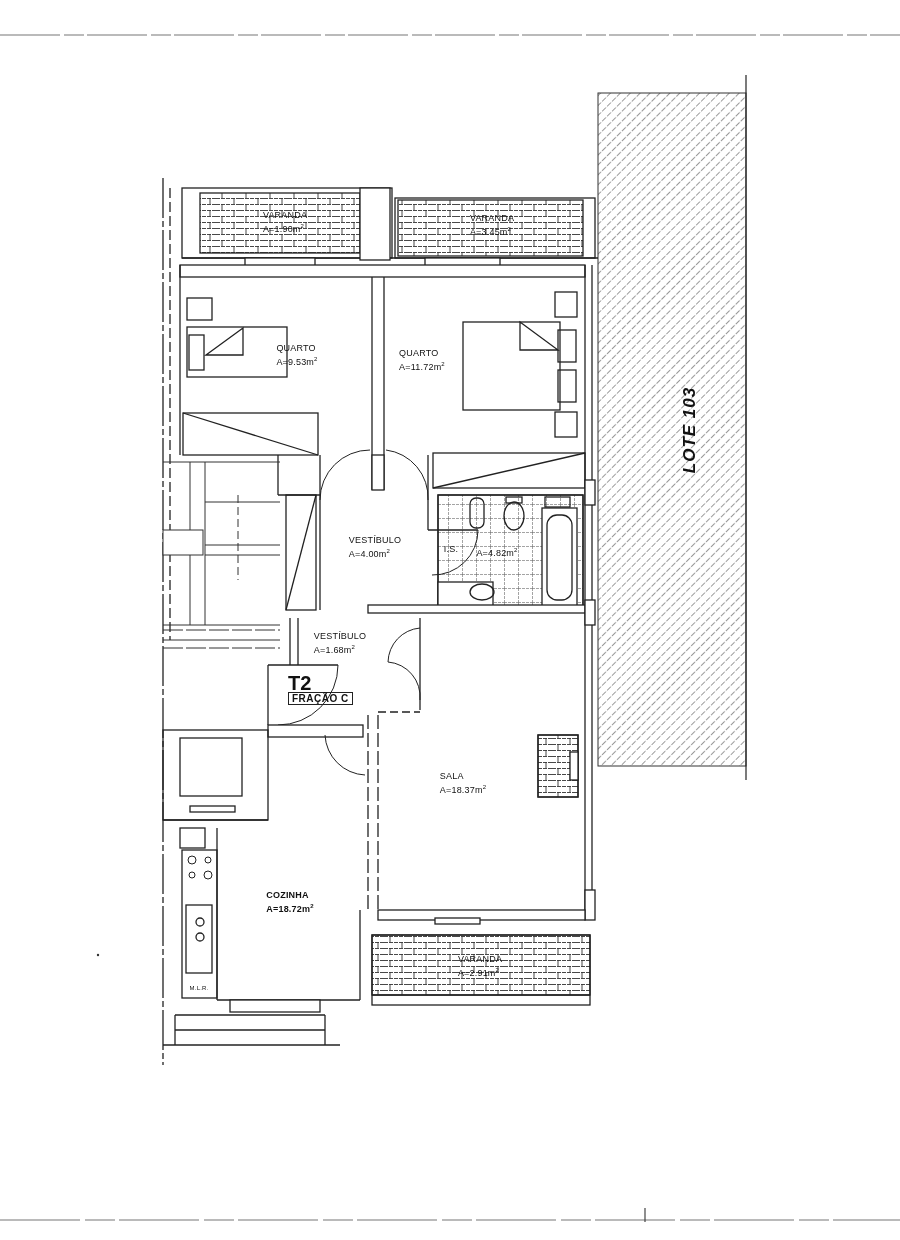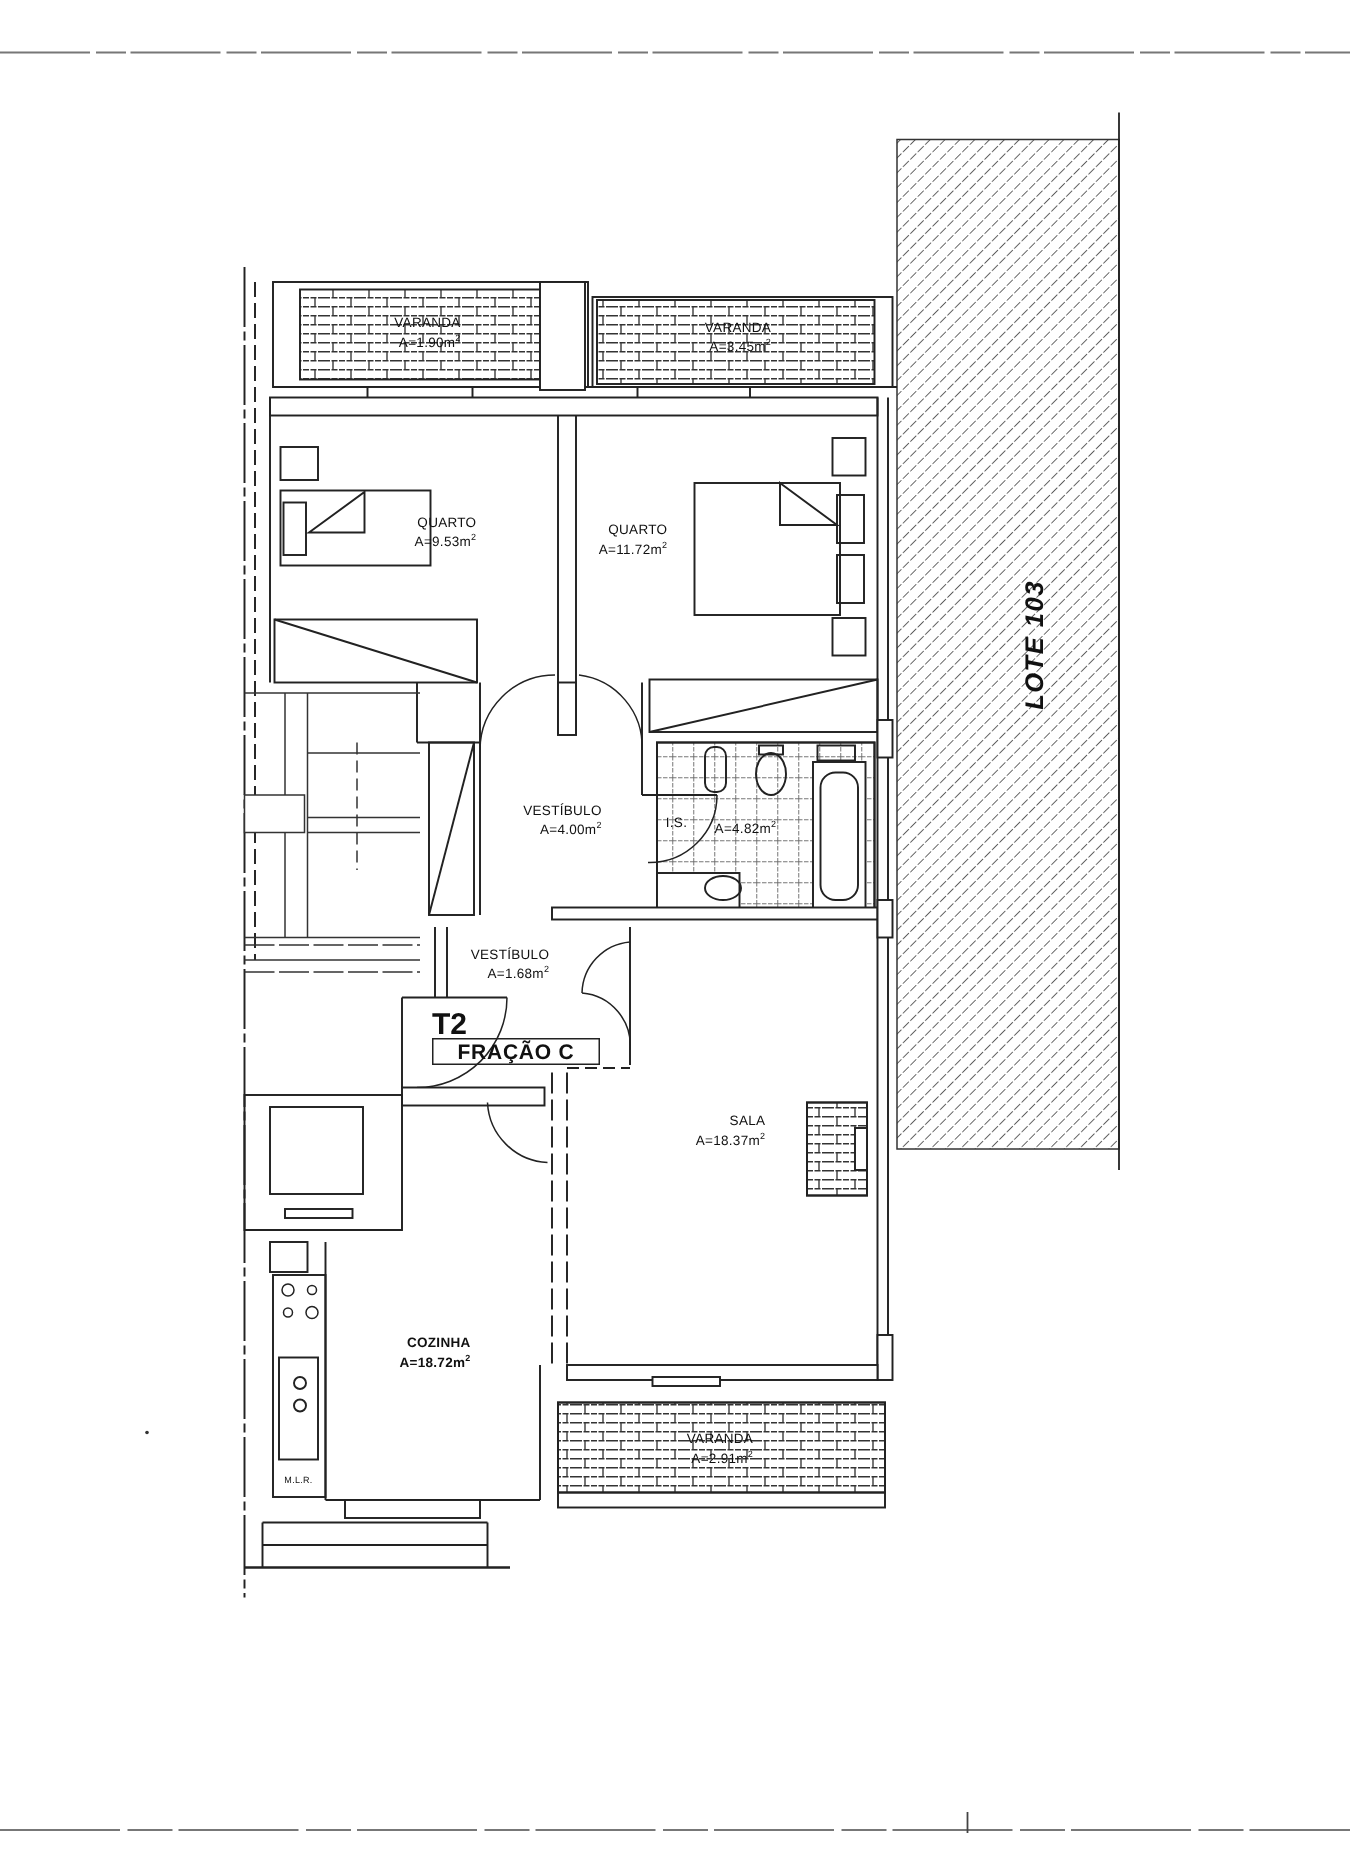"VARANDA" .lbl { text-align: right -> left }
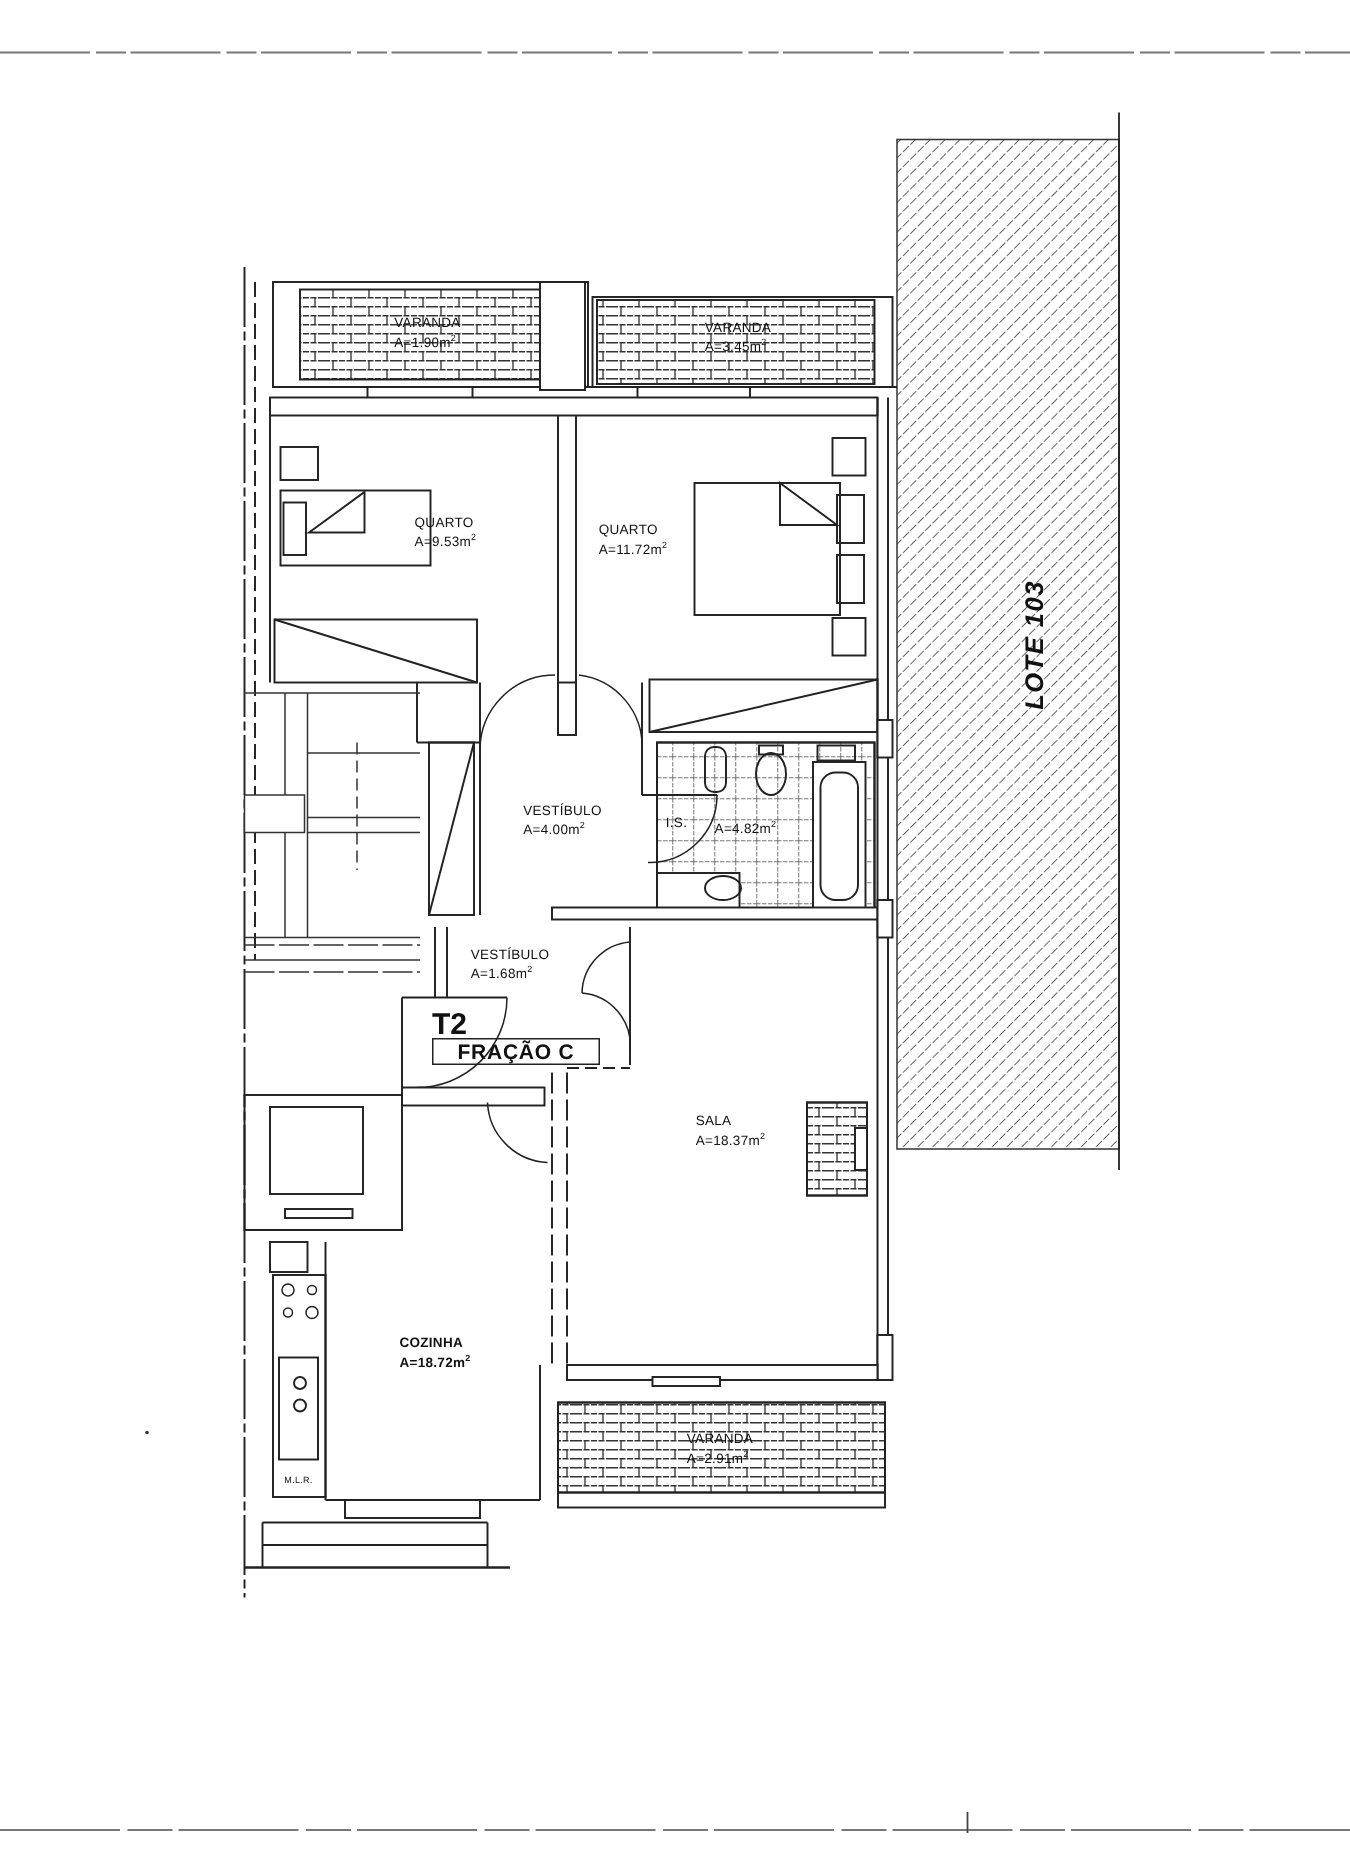"FRAÇÃO C" .unit .frac { font-size: 14px -> 10px; padding: 0 16px -> 0 3px }
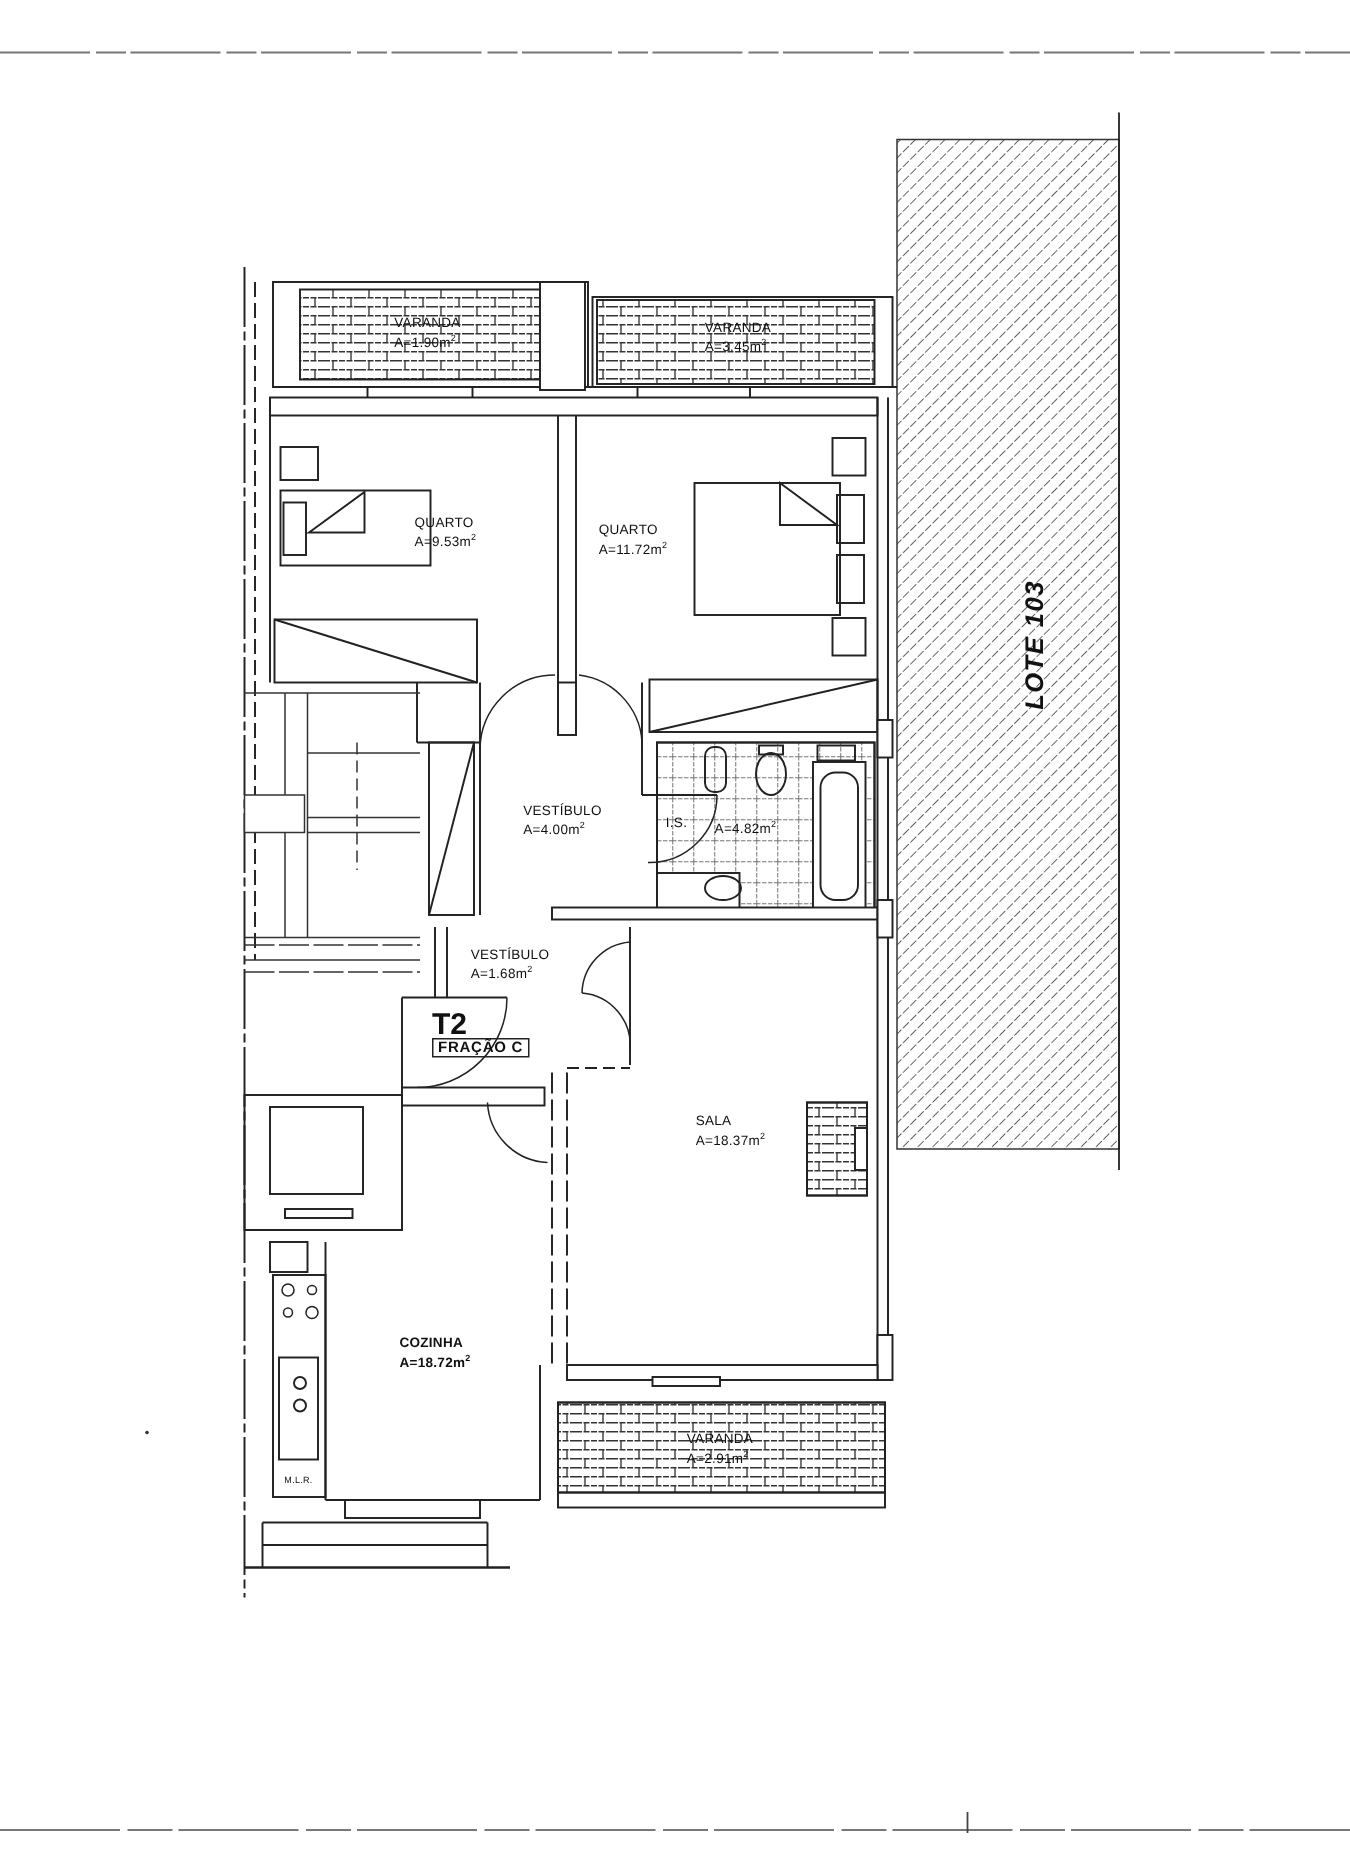"SALA" div.lbl { margin-left: 24px -> none; top: 754px -> 783px }
